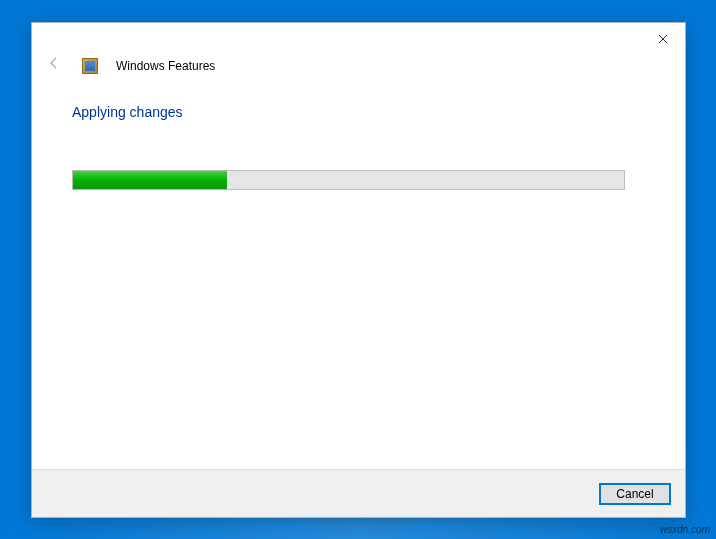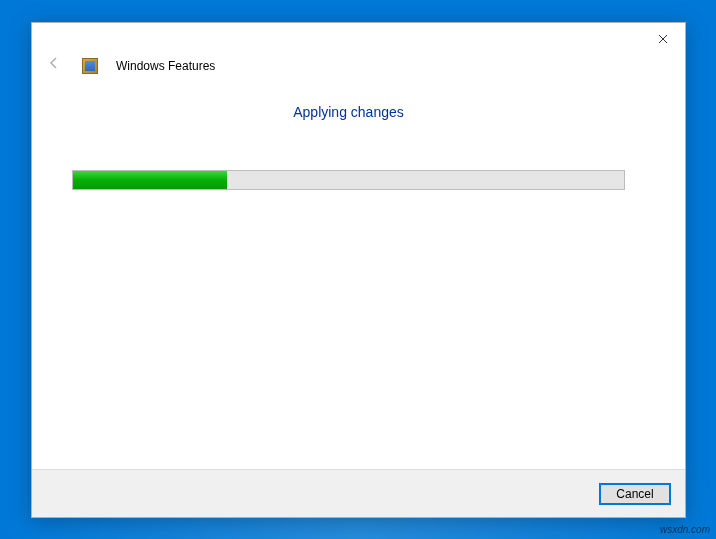"Applying changes" .body-area { text-align: center -> none }
